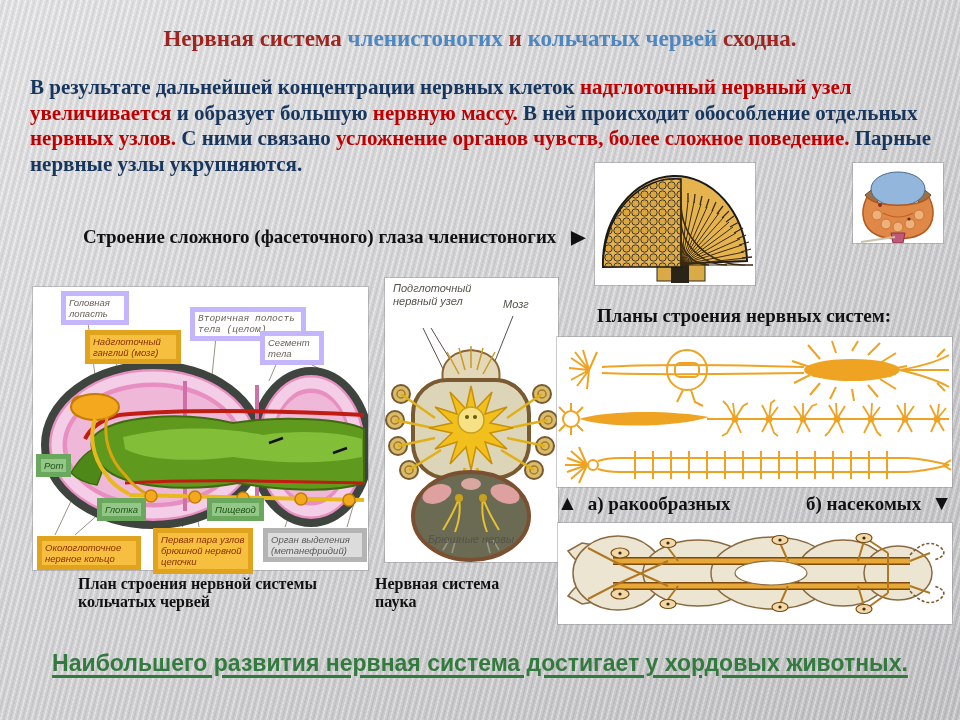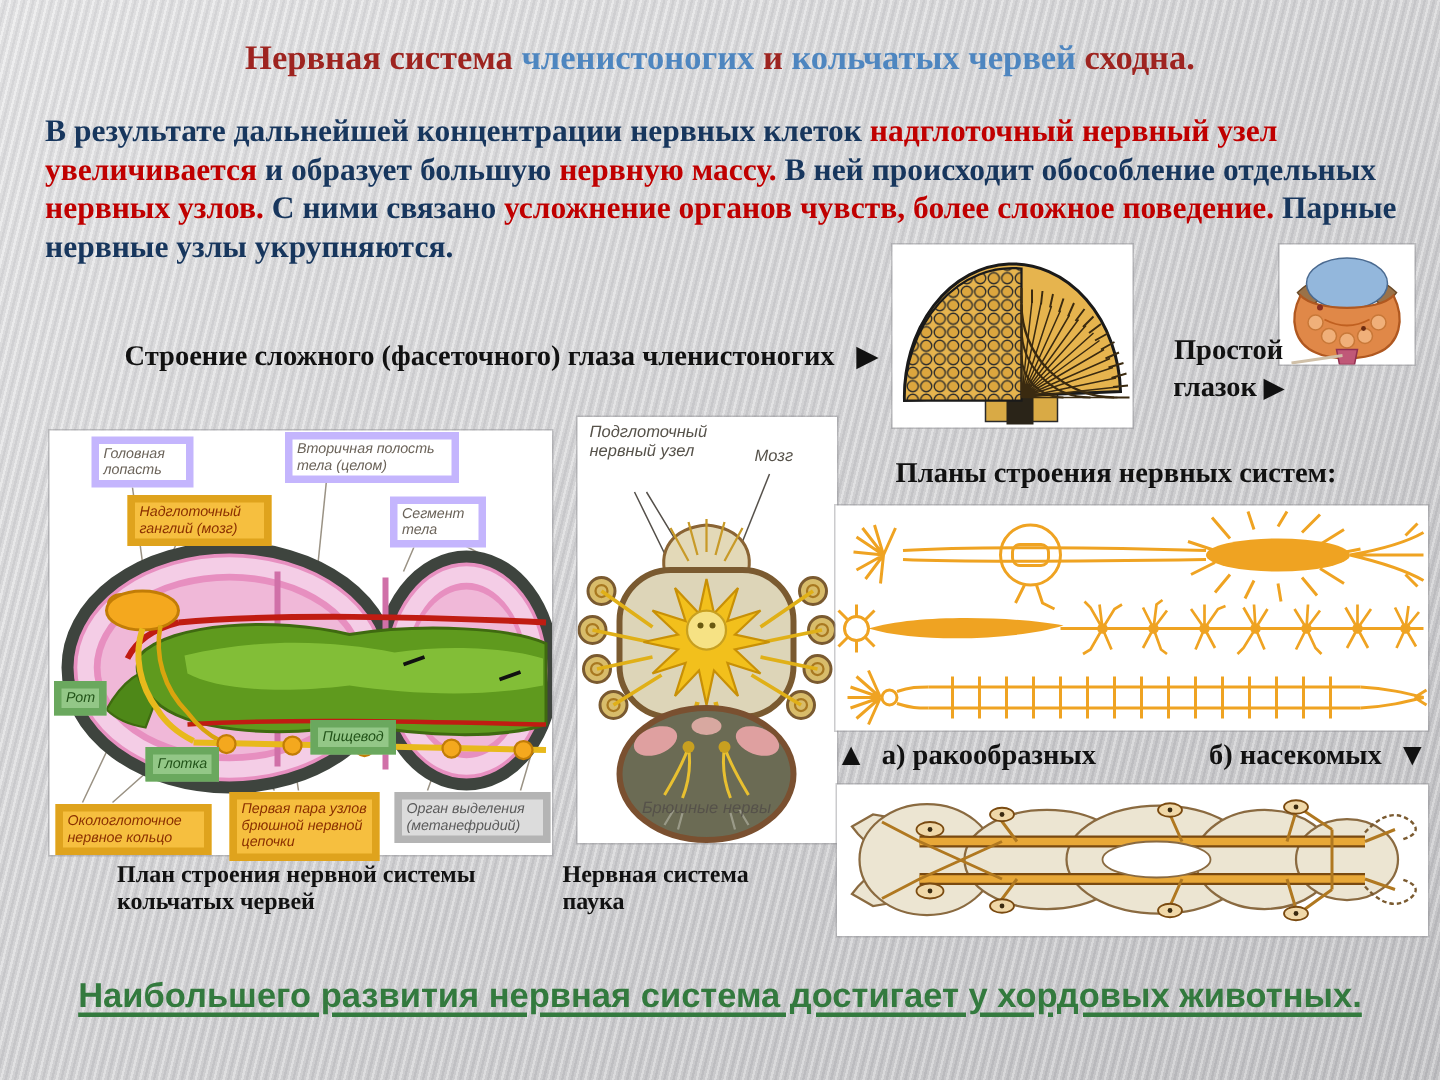"Простой" div.abs { html: <div> <span>Простой</span><br> <span>глазок</span> <span>▶</span> </div> -> none }
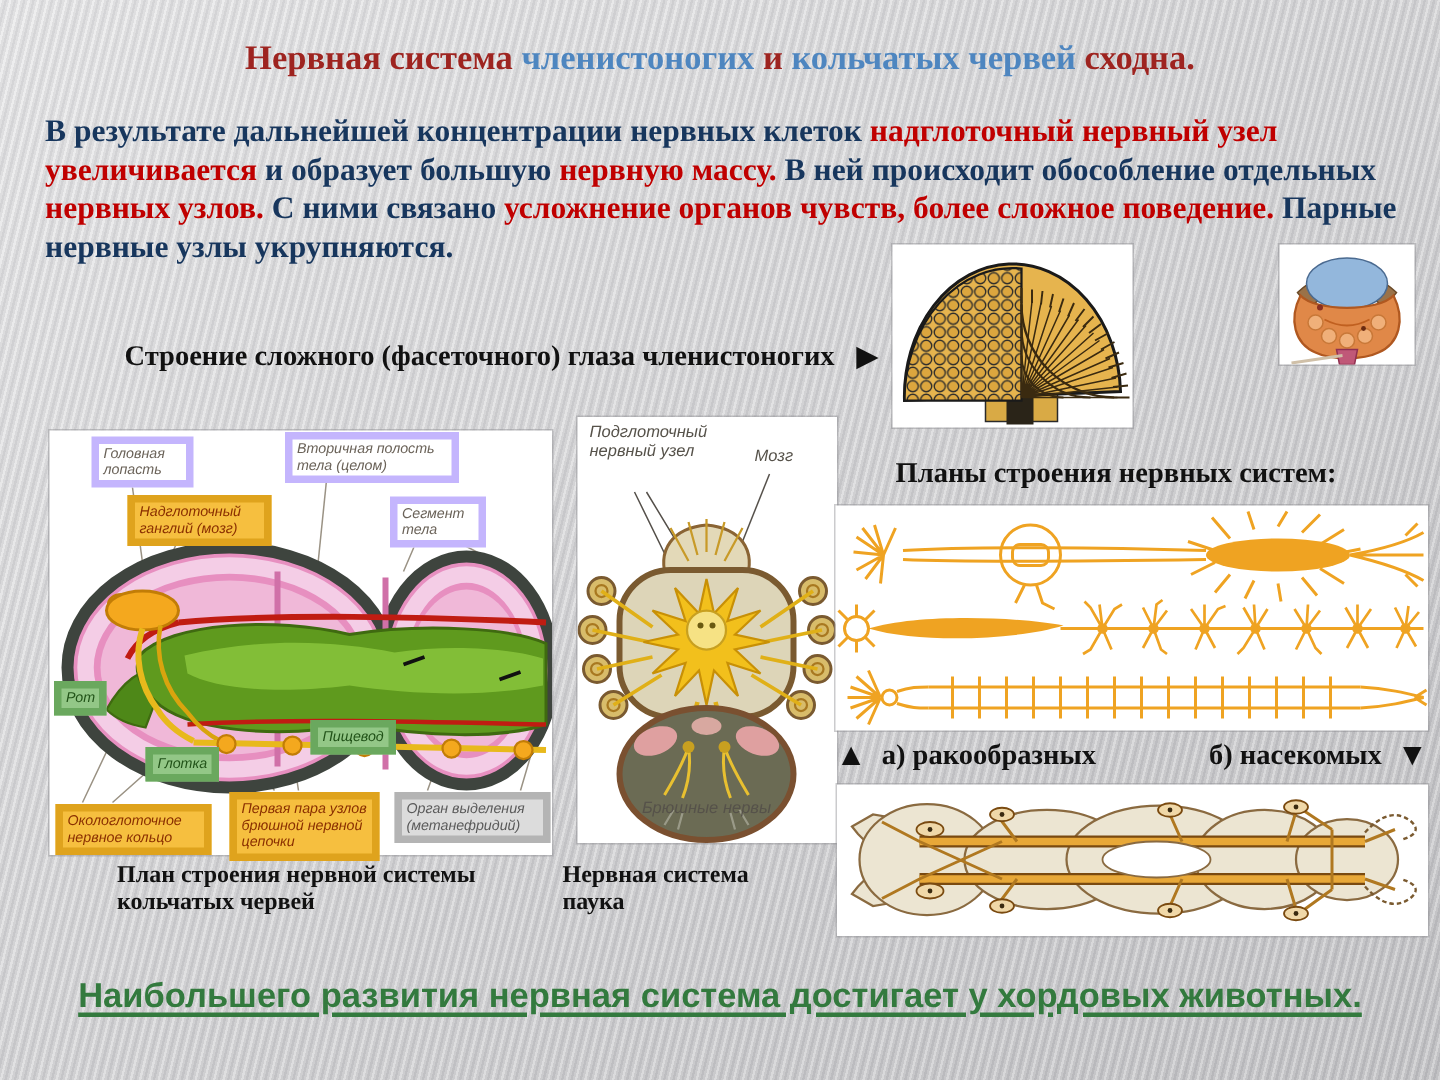"Вторичная полость тела (целом)" div.wlabel { font-family: none -> Liberation Mono, monospace; top: 1px -> 20px }
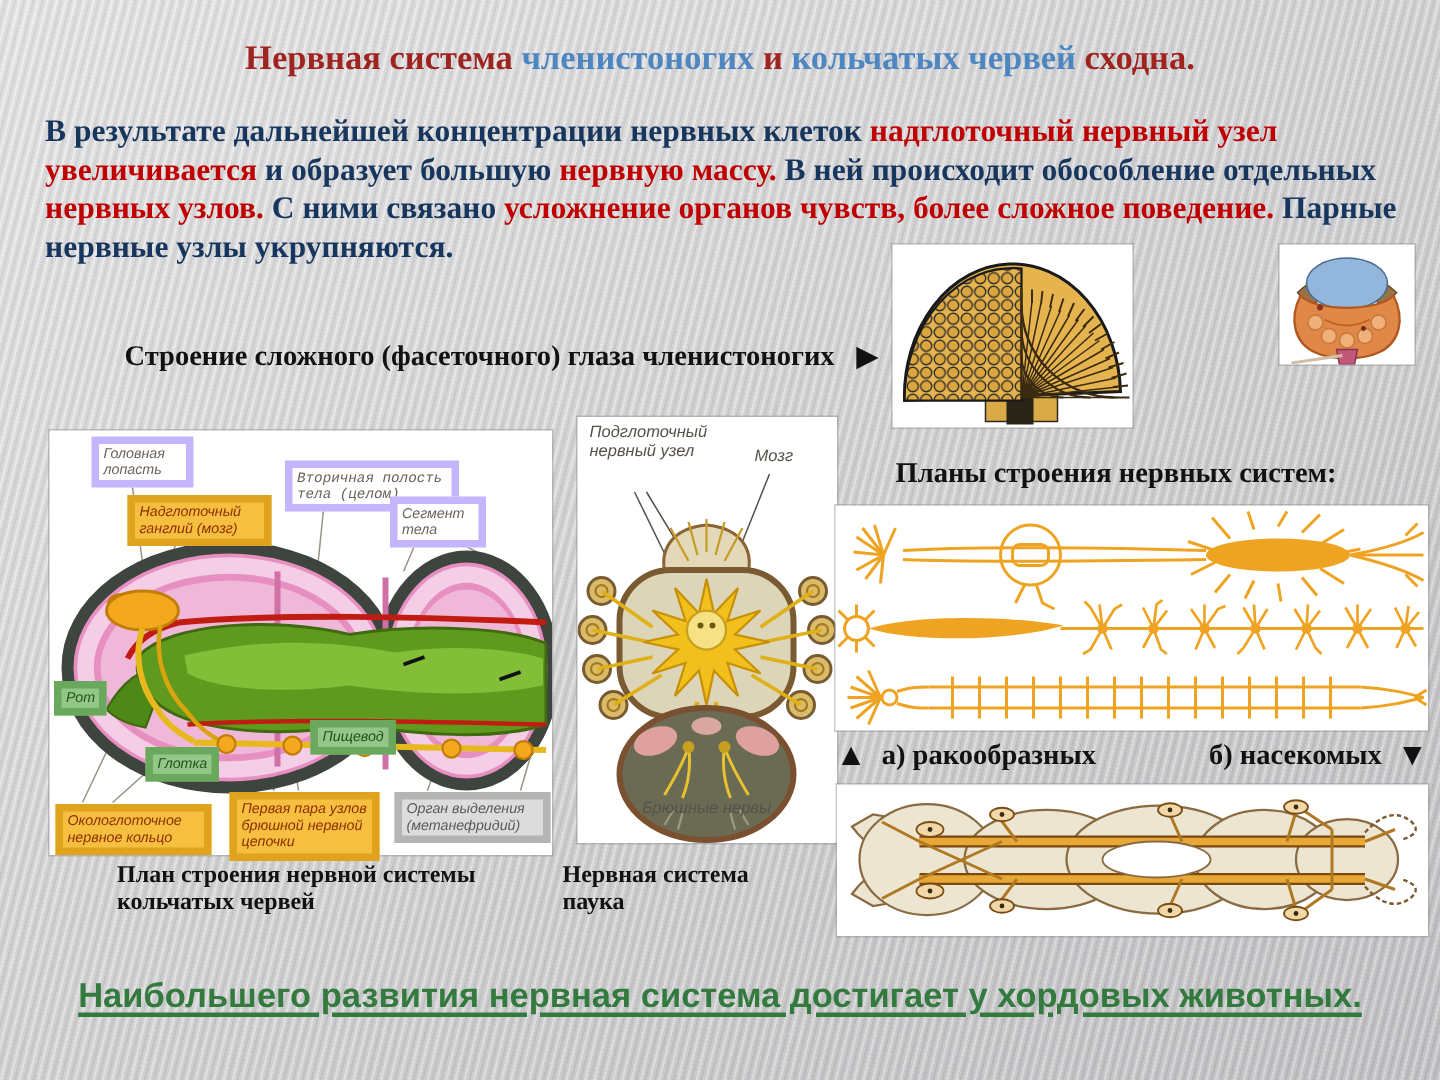"Пищевод" div.wlabel { top: 193px -> 211px }
